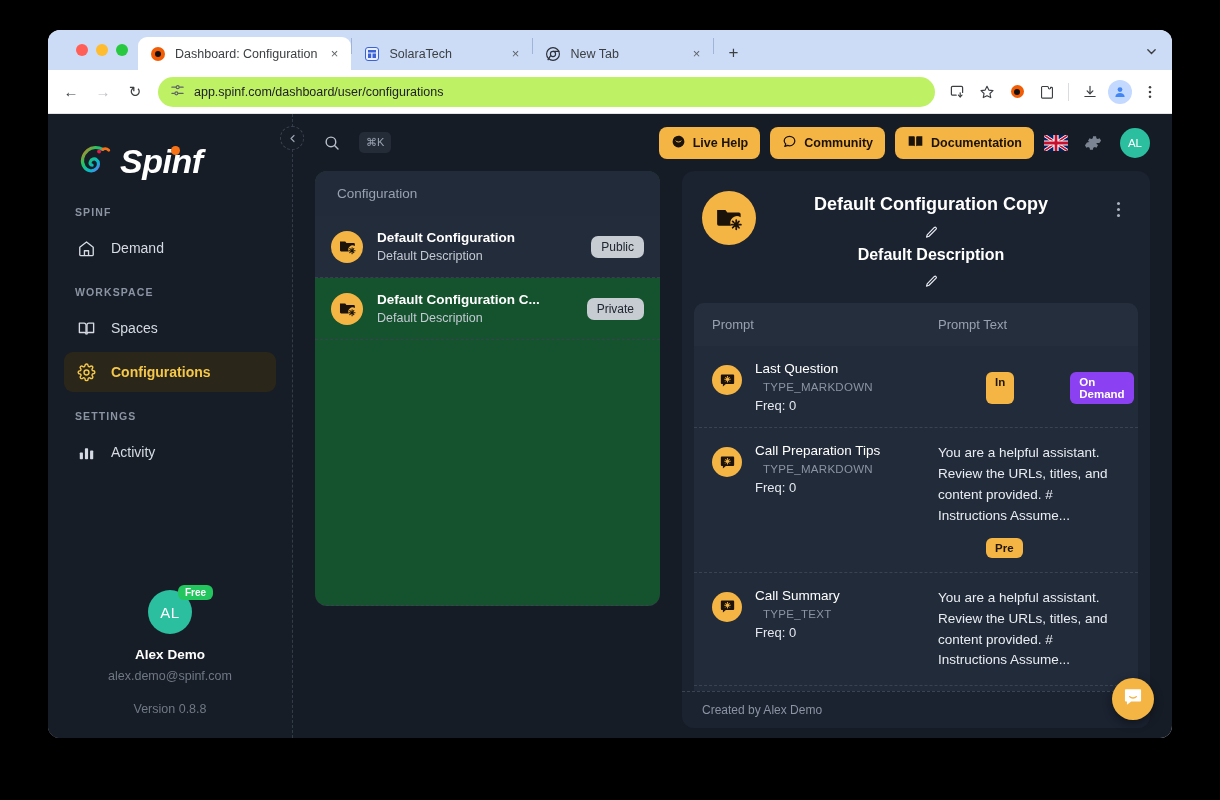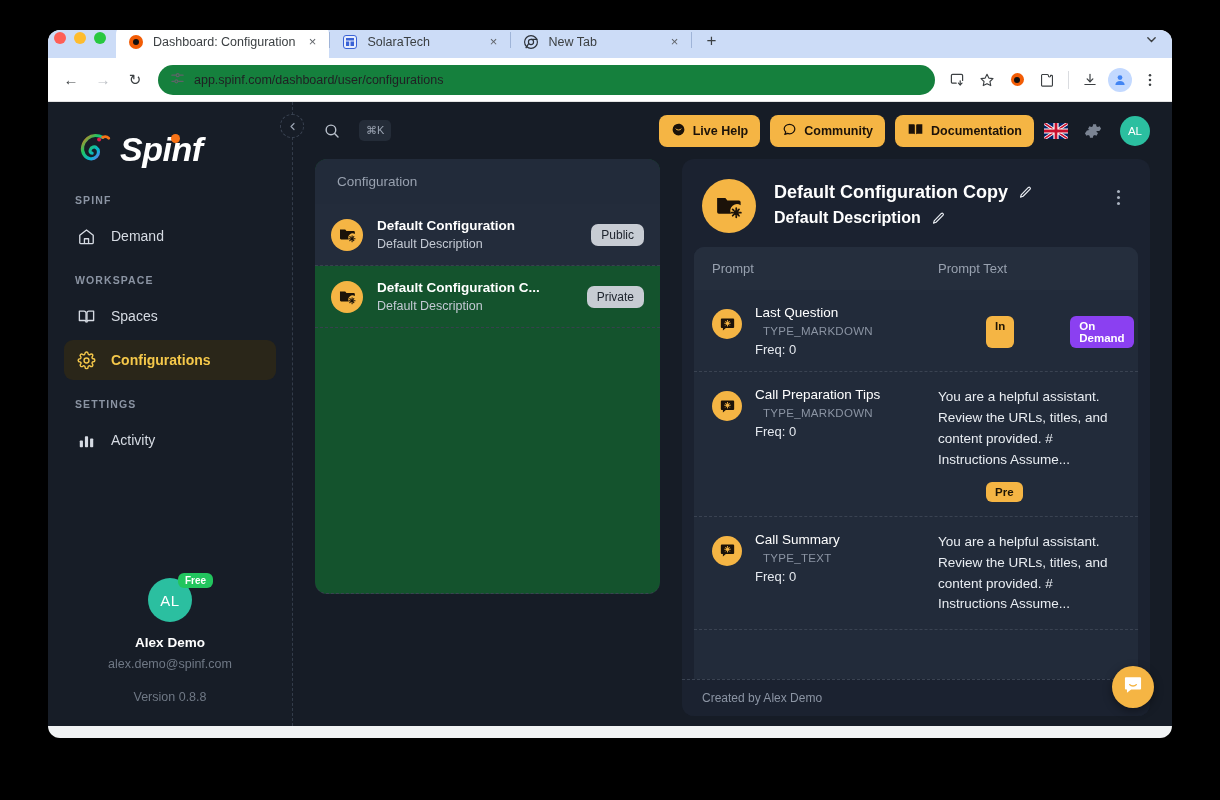"Dashboard: Configuration" .tabstrip { height: 28px -> 40px; padding-left: 0 -> 22px }
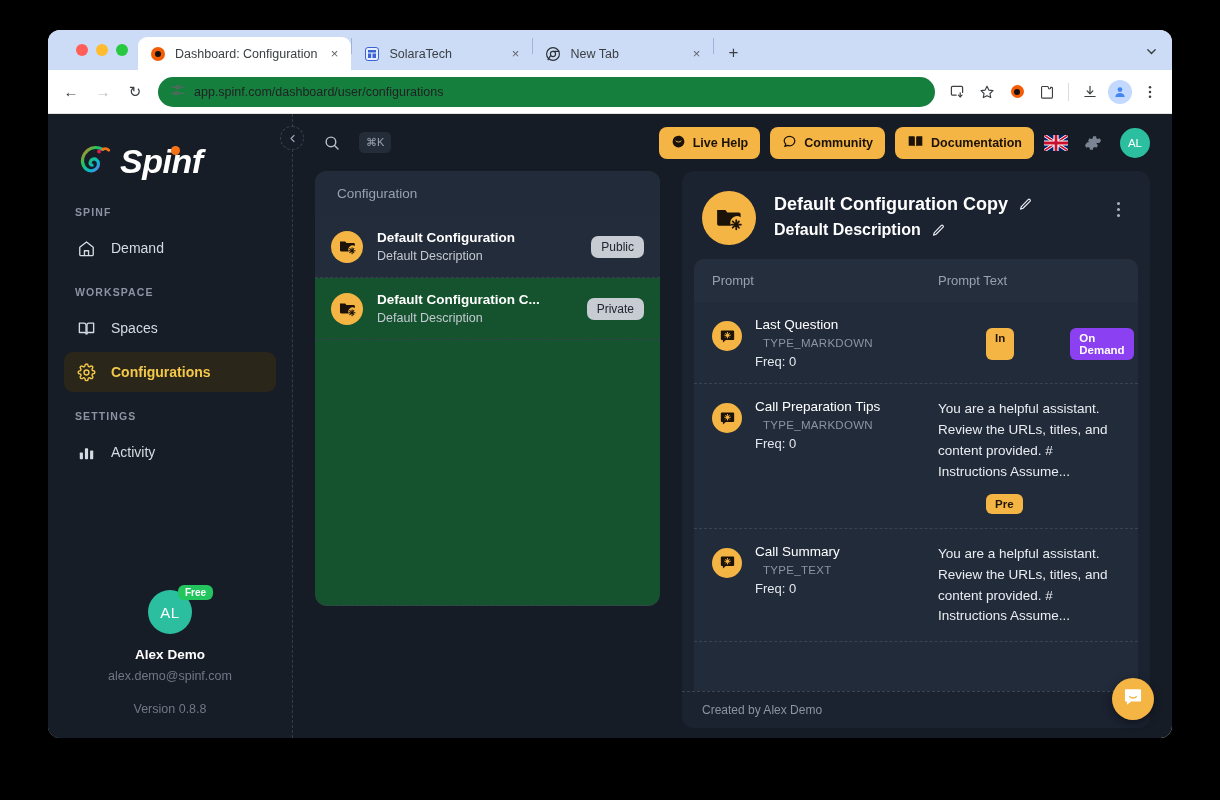"app.spinf.com/dashboard/user/configurati" .urlbox { background: #15803d -> #bef264 }
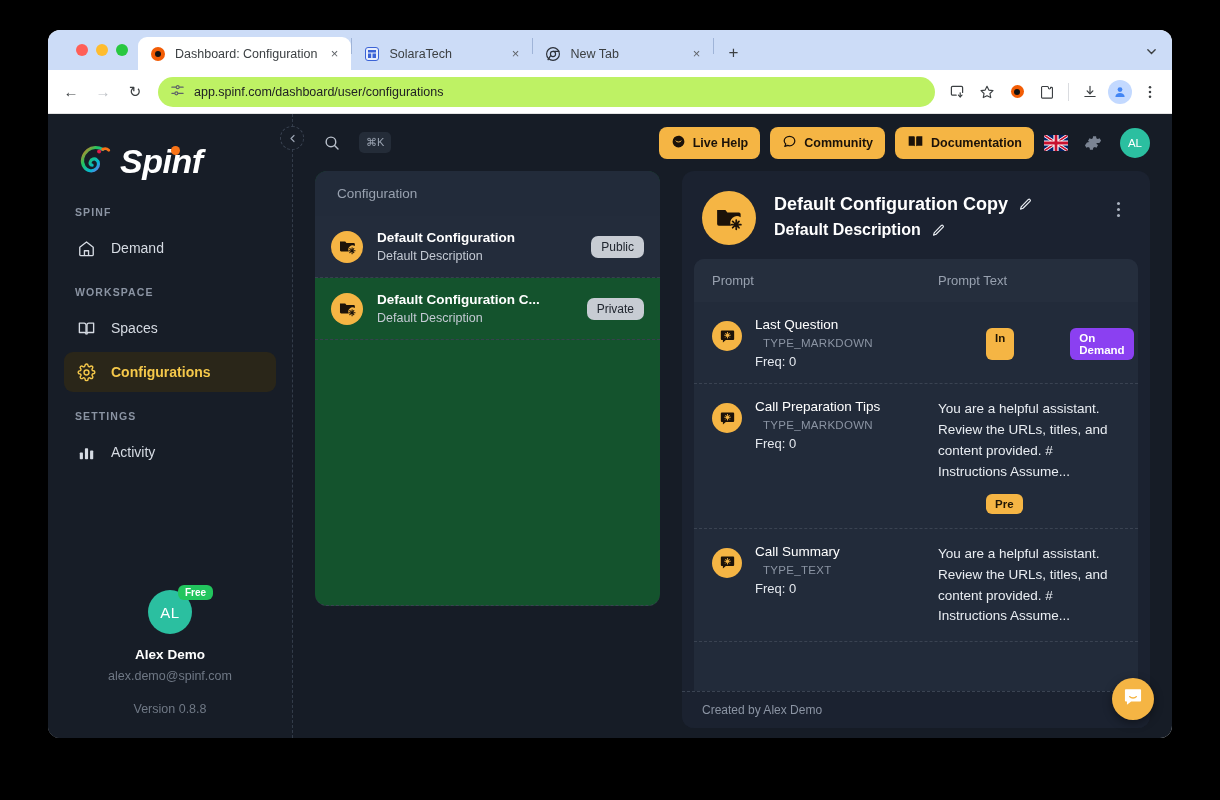"Default Configuration Copy" .dt-line { flex-direction: none -> column }
